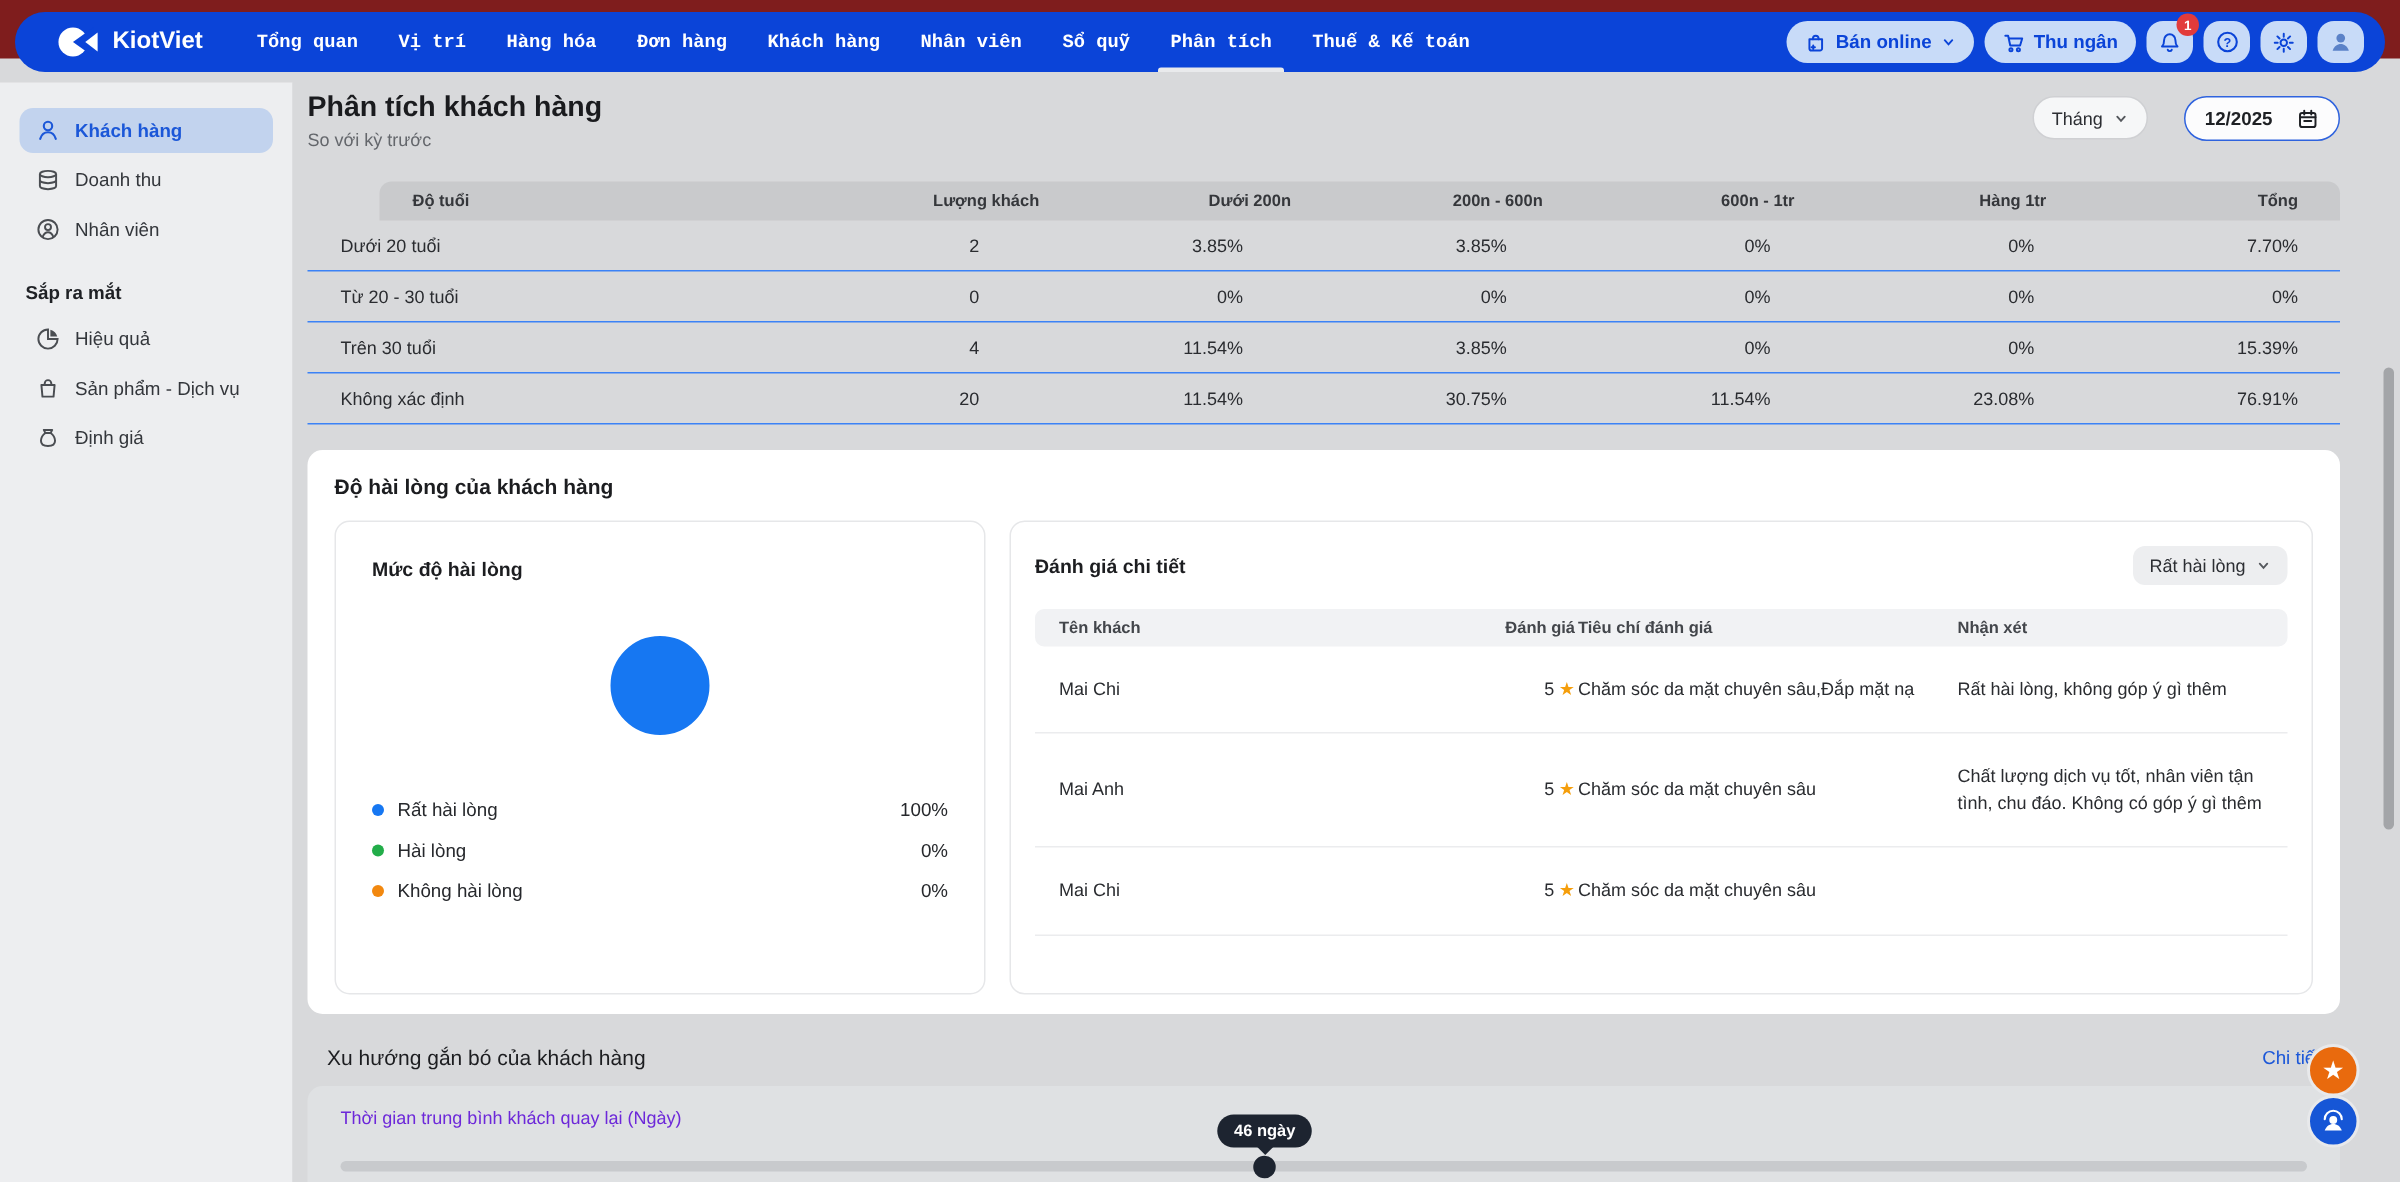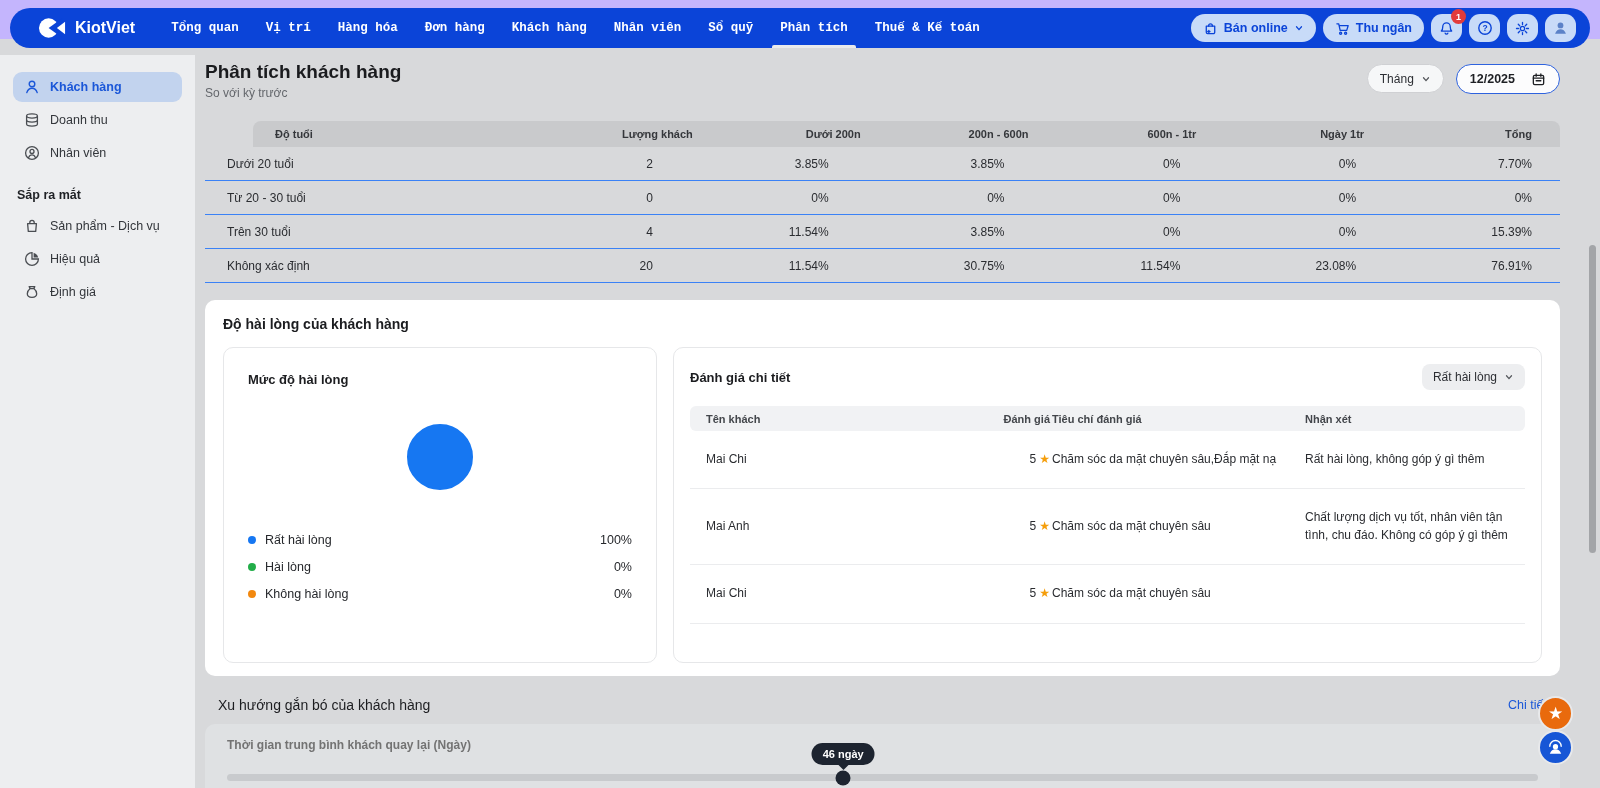"KiotViet" .topbar-wrap { background: #c4b5fd -> #7f1d1d }
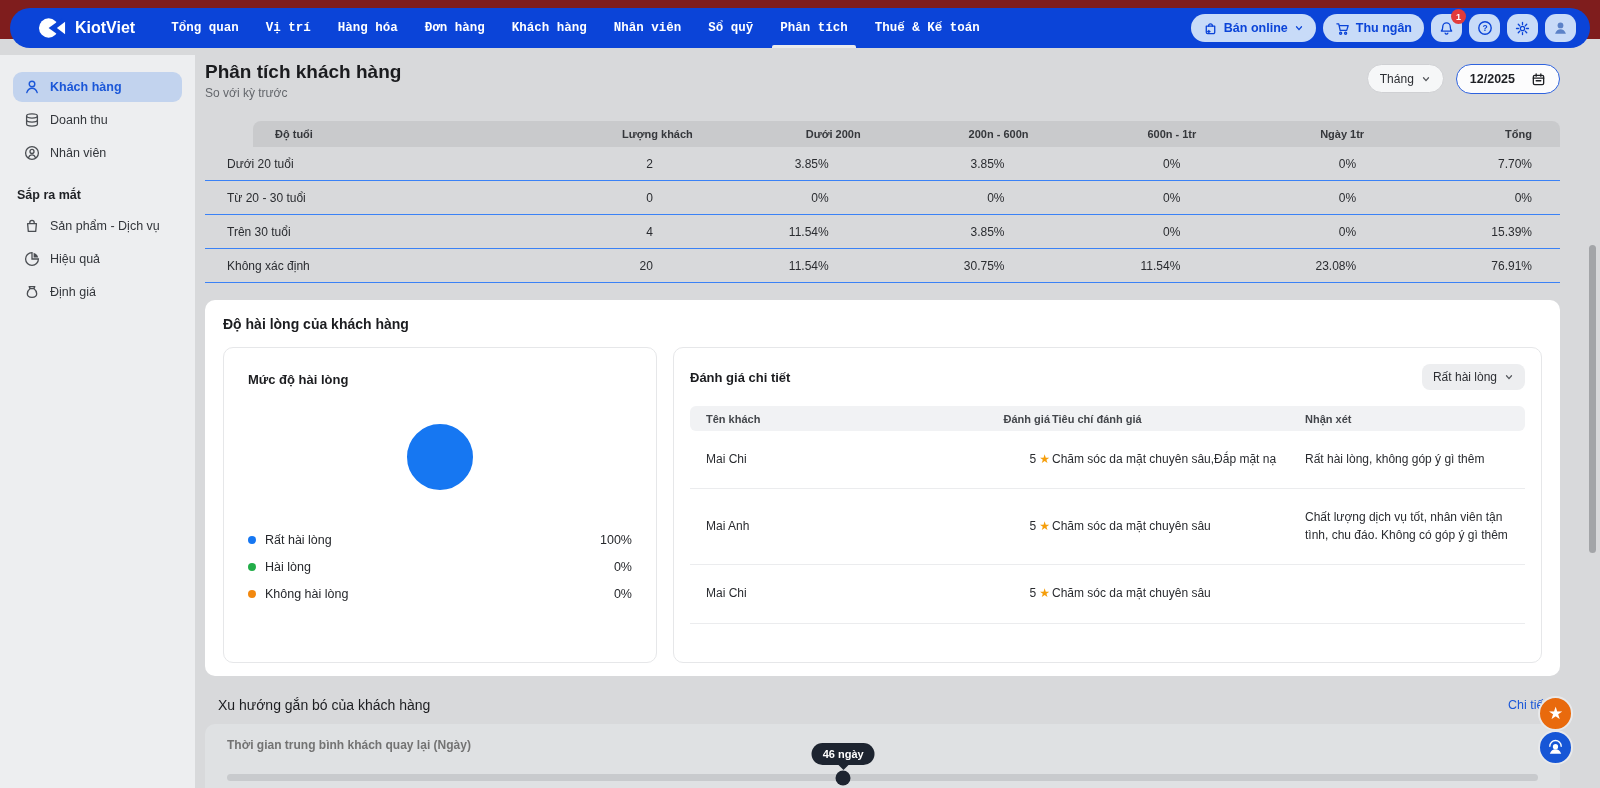"Tháng" .head-controls { gap: 12px -> 24px }
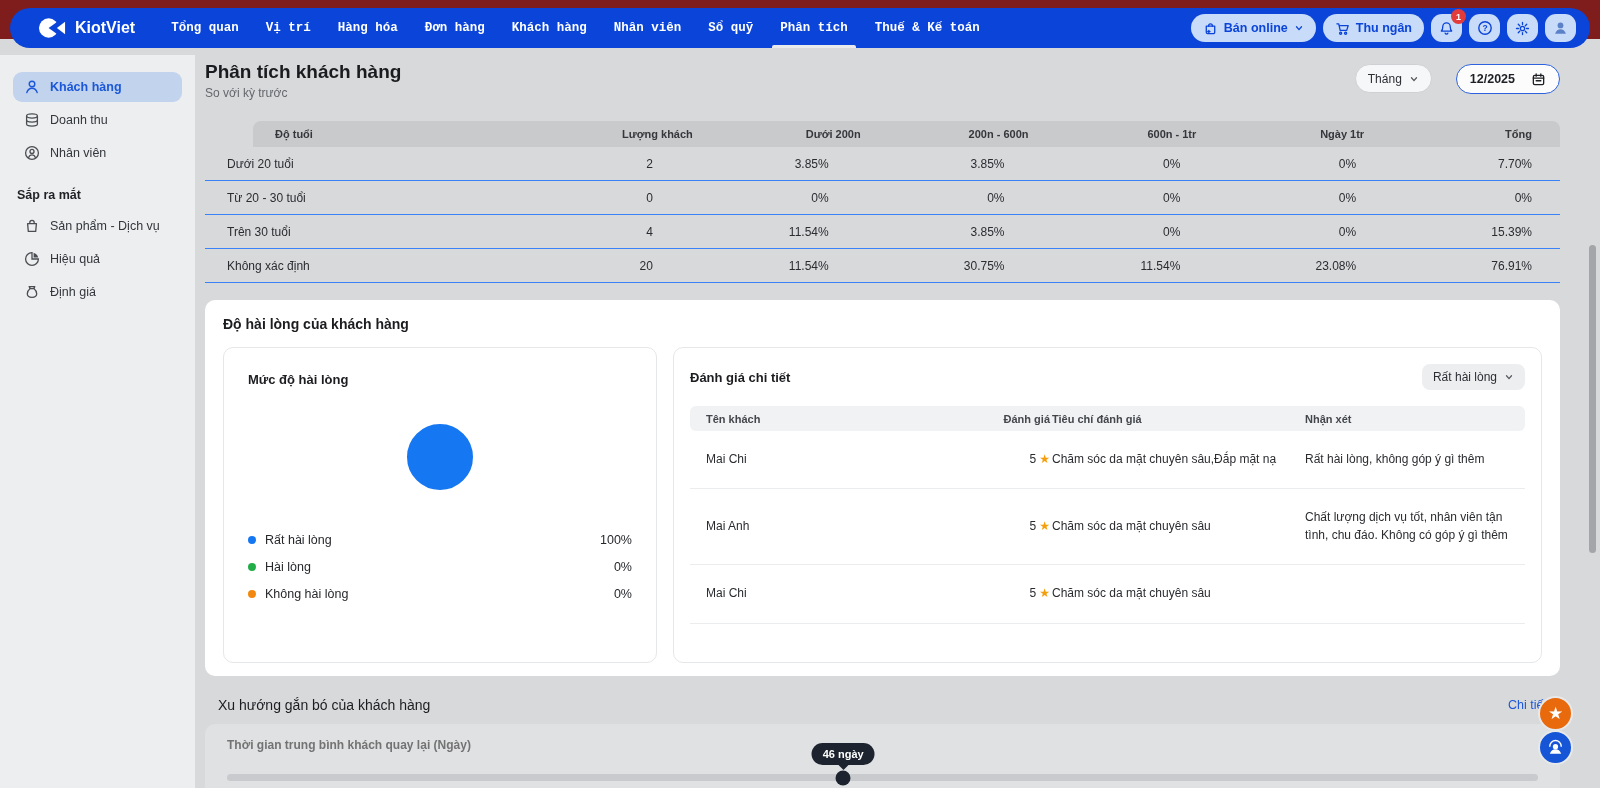"Ngày 1tr" div { text: Ngày -> Hàng }
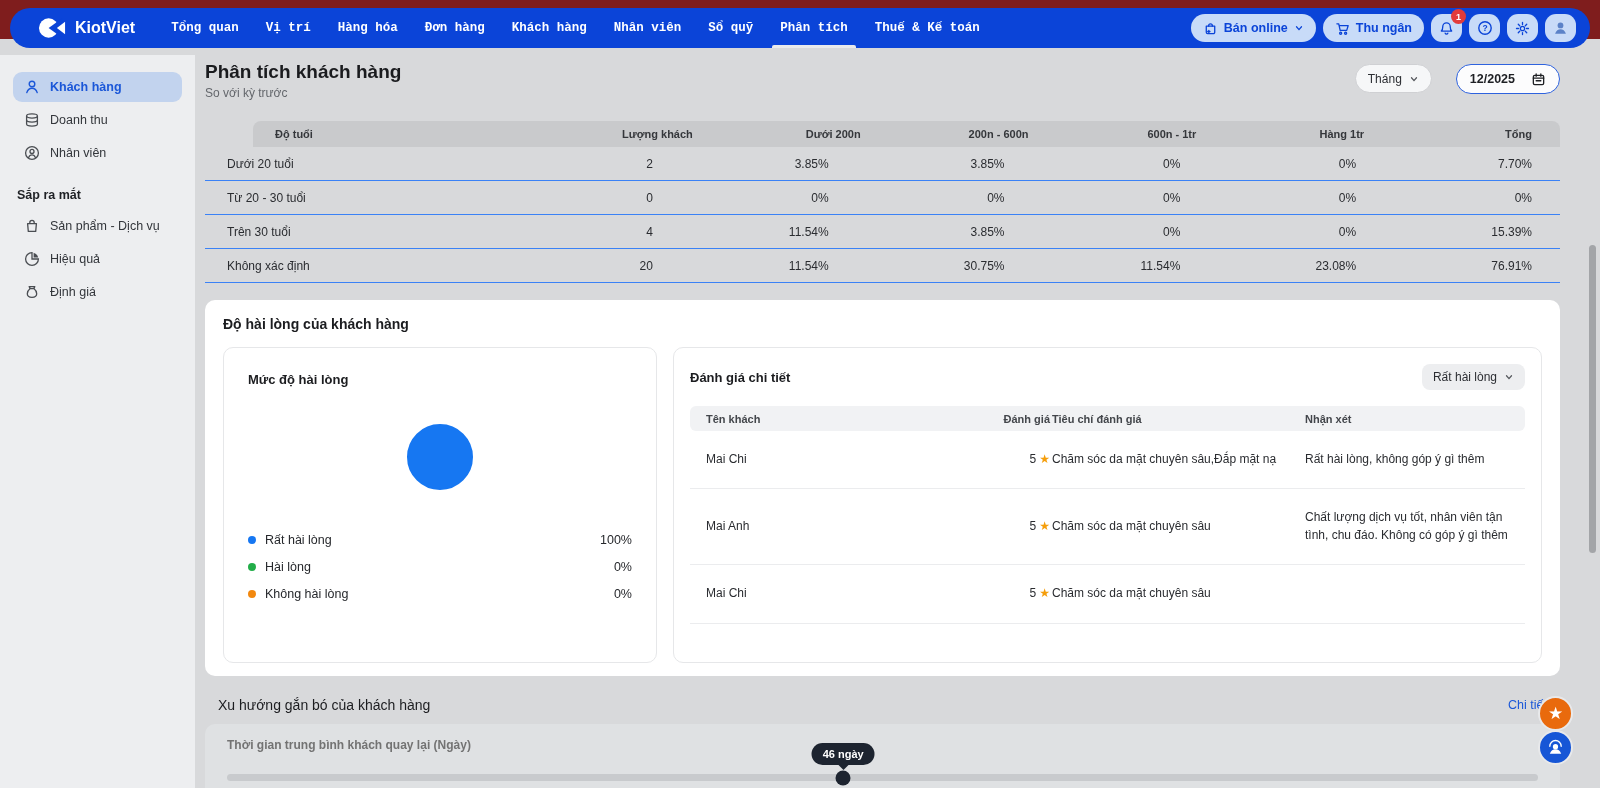"Sản phẩm - Dịch vụ" div.side-item { order: before "Hiệu quả" -> after "Hiệu quả" }
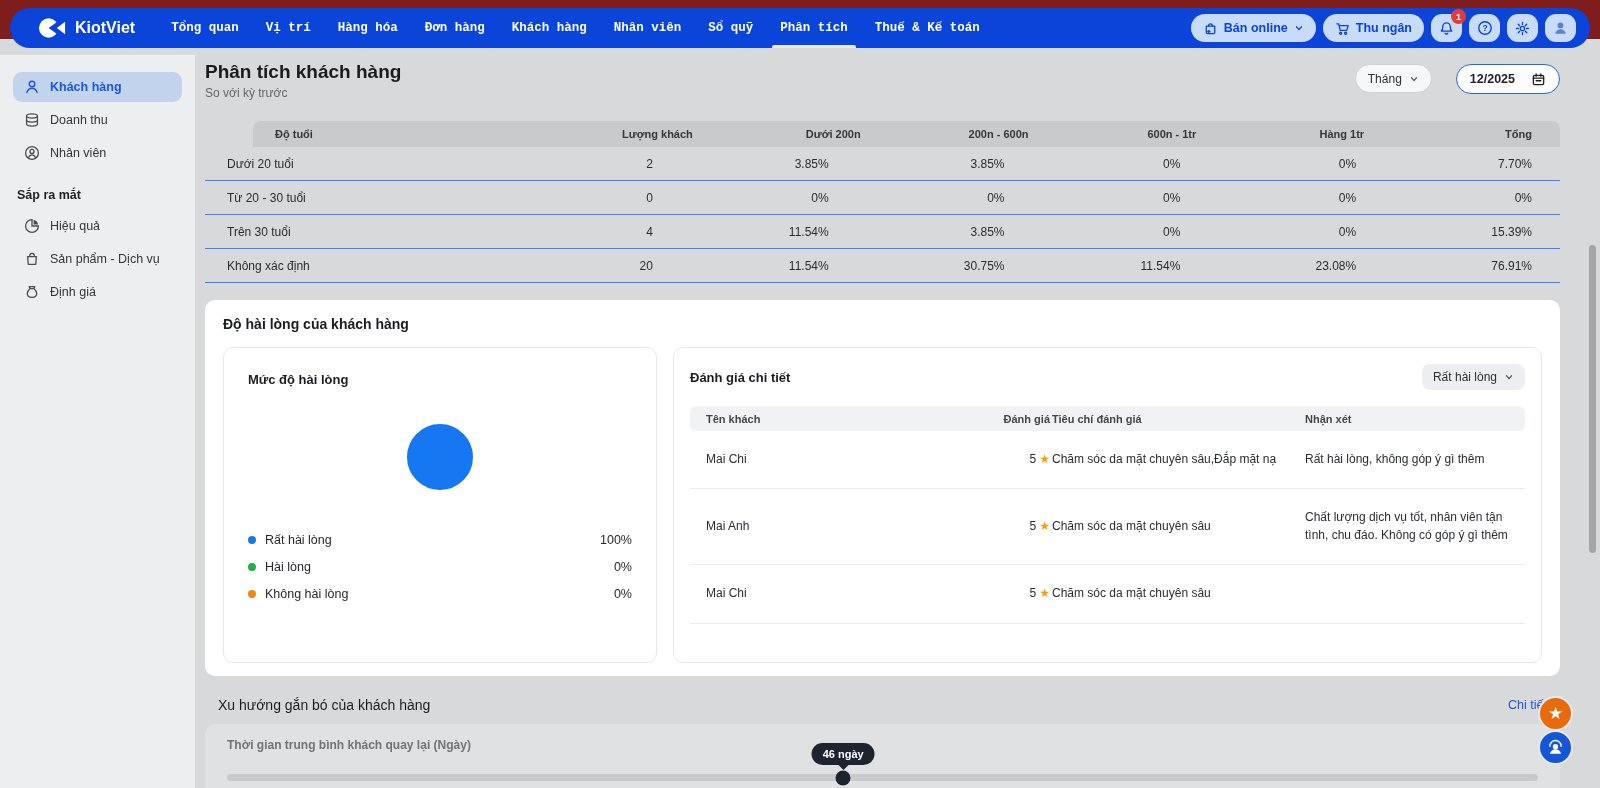"Thời gian trung bình khách" .trend-label { color: #737373 -> #6d28d9; font-weight: 700 -> 400 }
